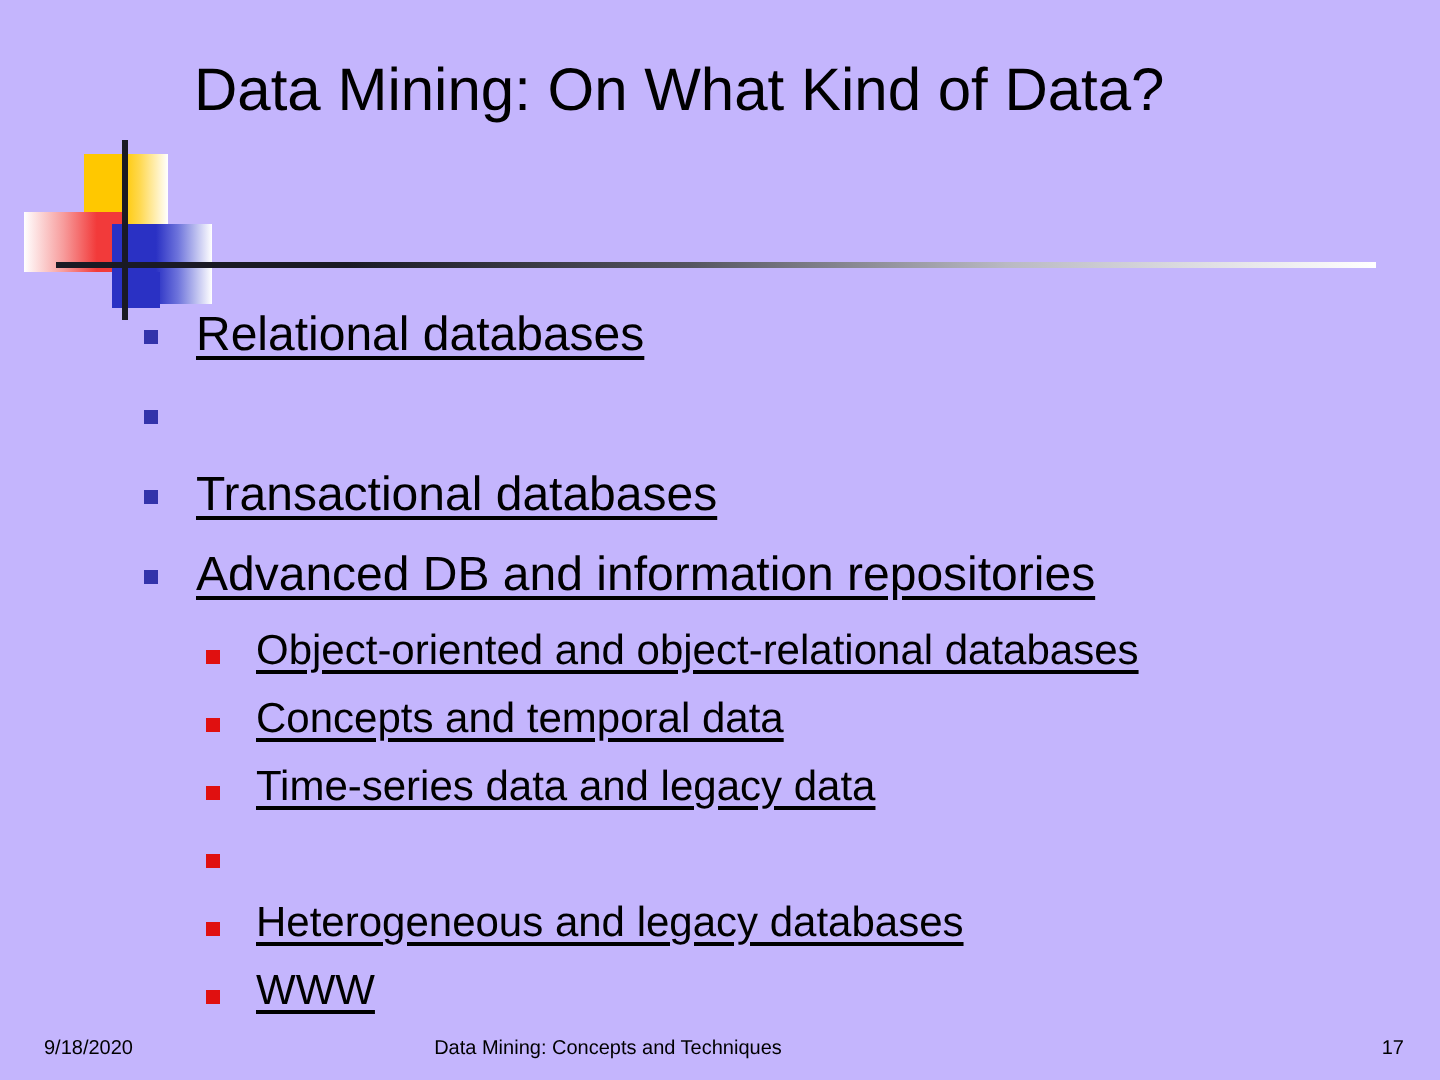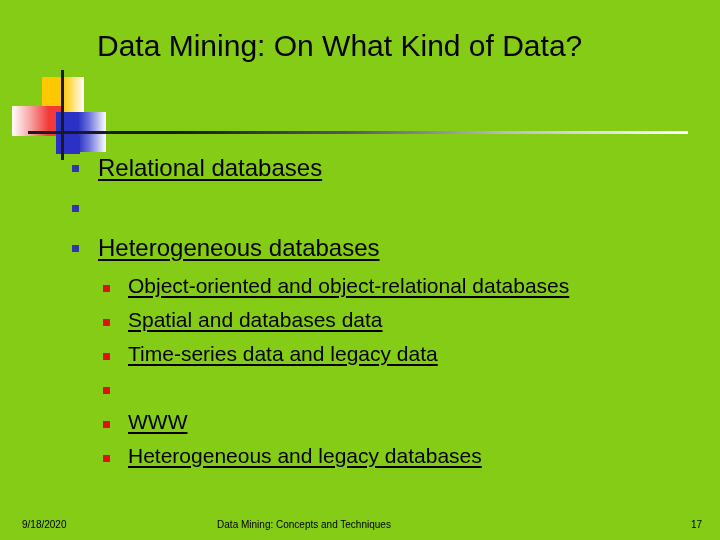"Data Mining: On What Kind" #slide { background: #84cc16 -> #c4b5fd }
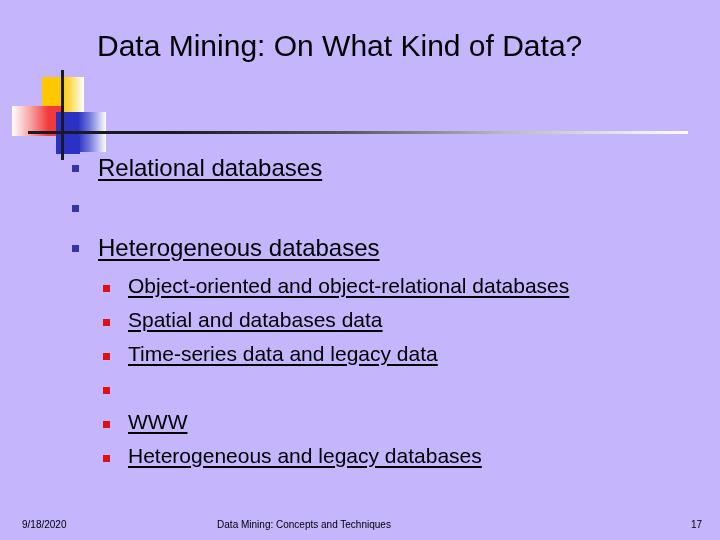"Heterogeneous databases" span.txt { text: Heterogeneous -> Transactional }
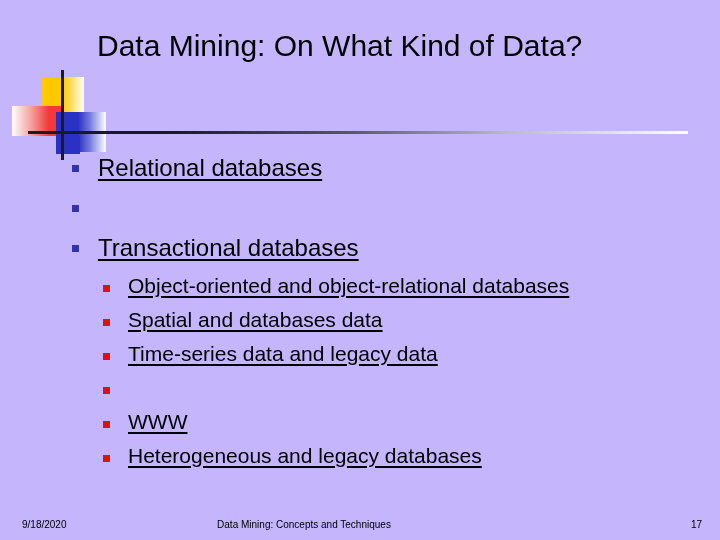"Advanced DB and information repositories" div.row { html: none -> <div> <span></span> <span>Advanced DB and information repositories</span> </div> }
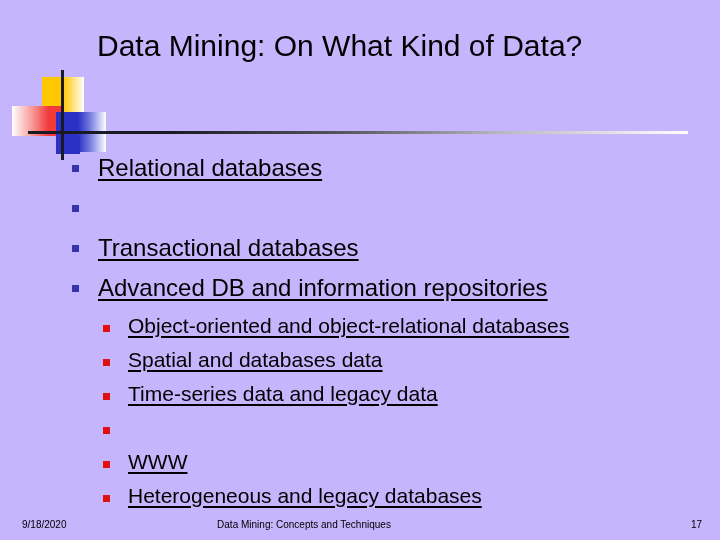"Spatial and databases data" span.txt { text: Spatial and databases -> Concepts and temporal }
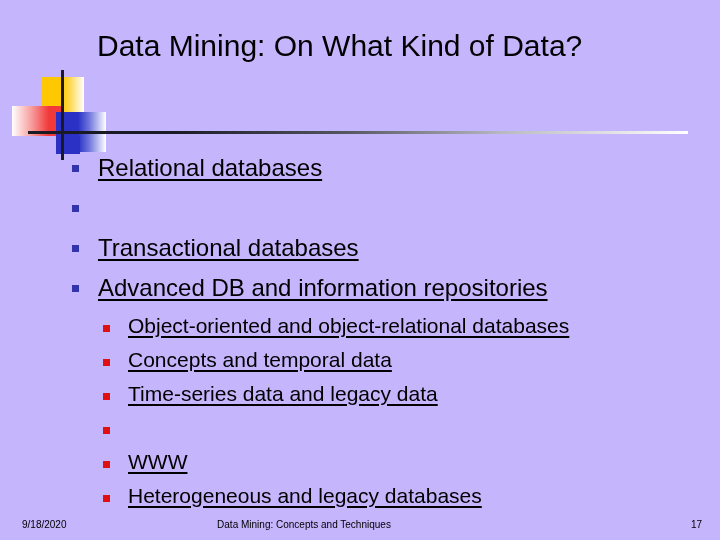"WWW" div.row { order: before "Heterogeneous and legacy databases" -> after "Heterogeneous and legacy databases" }
